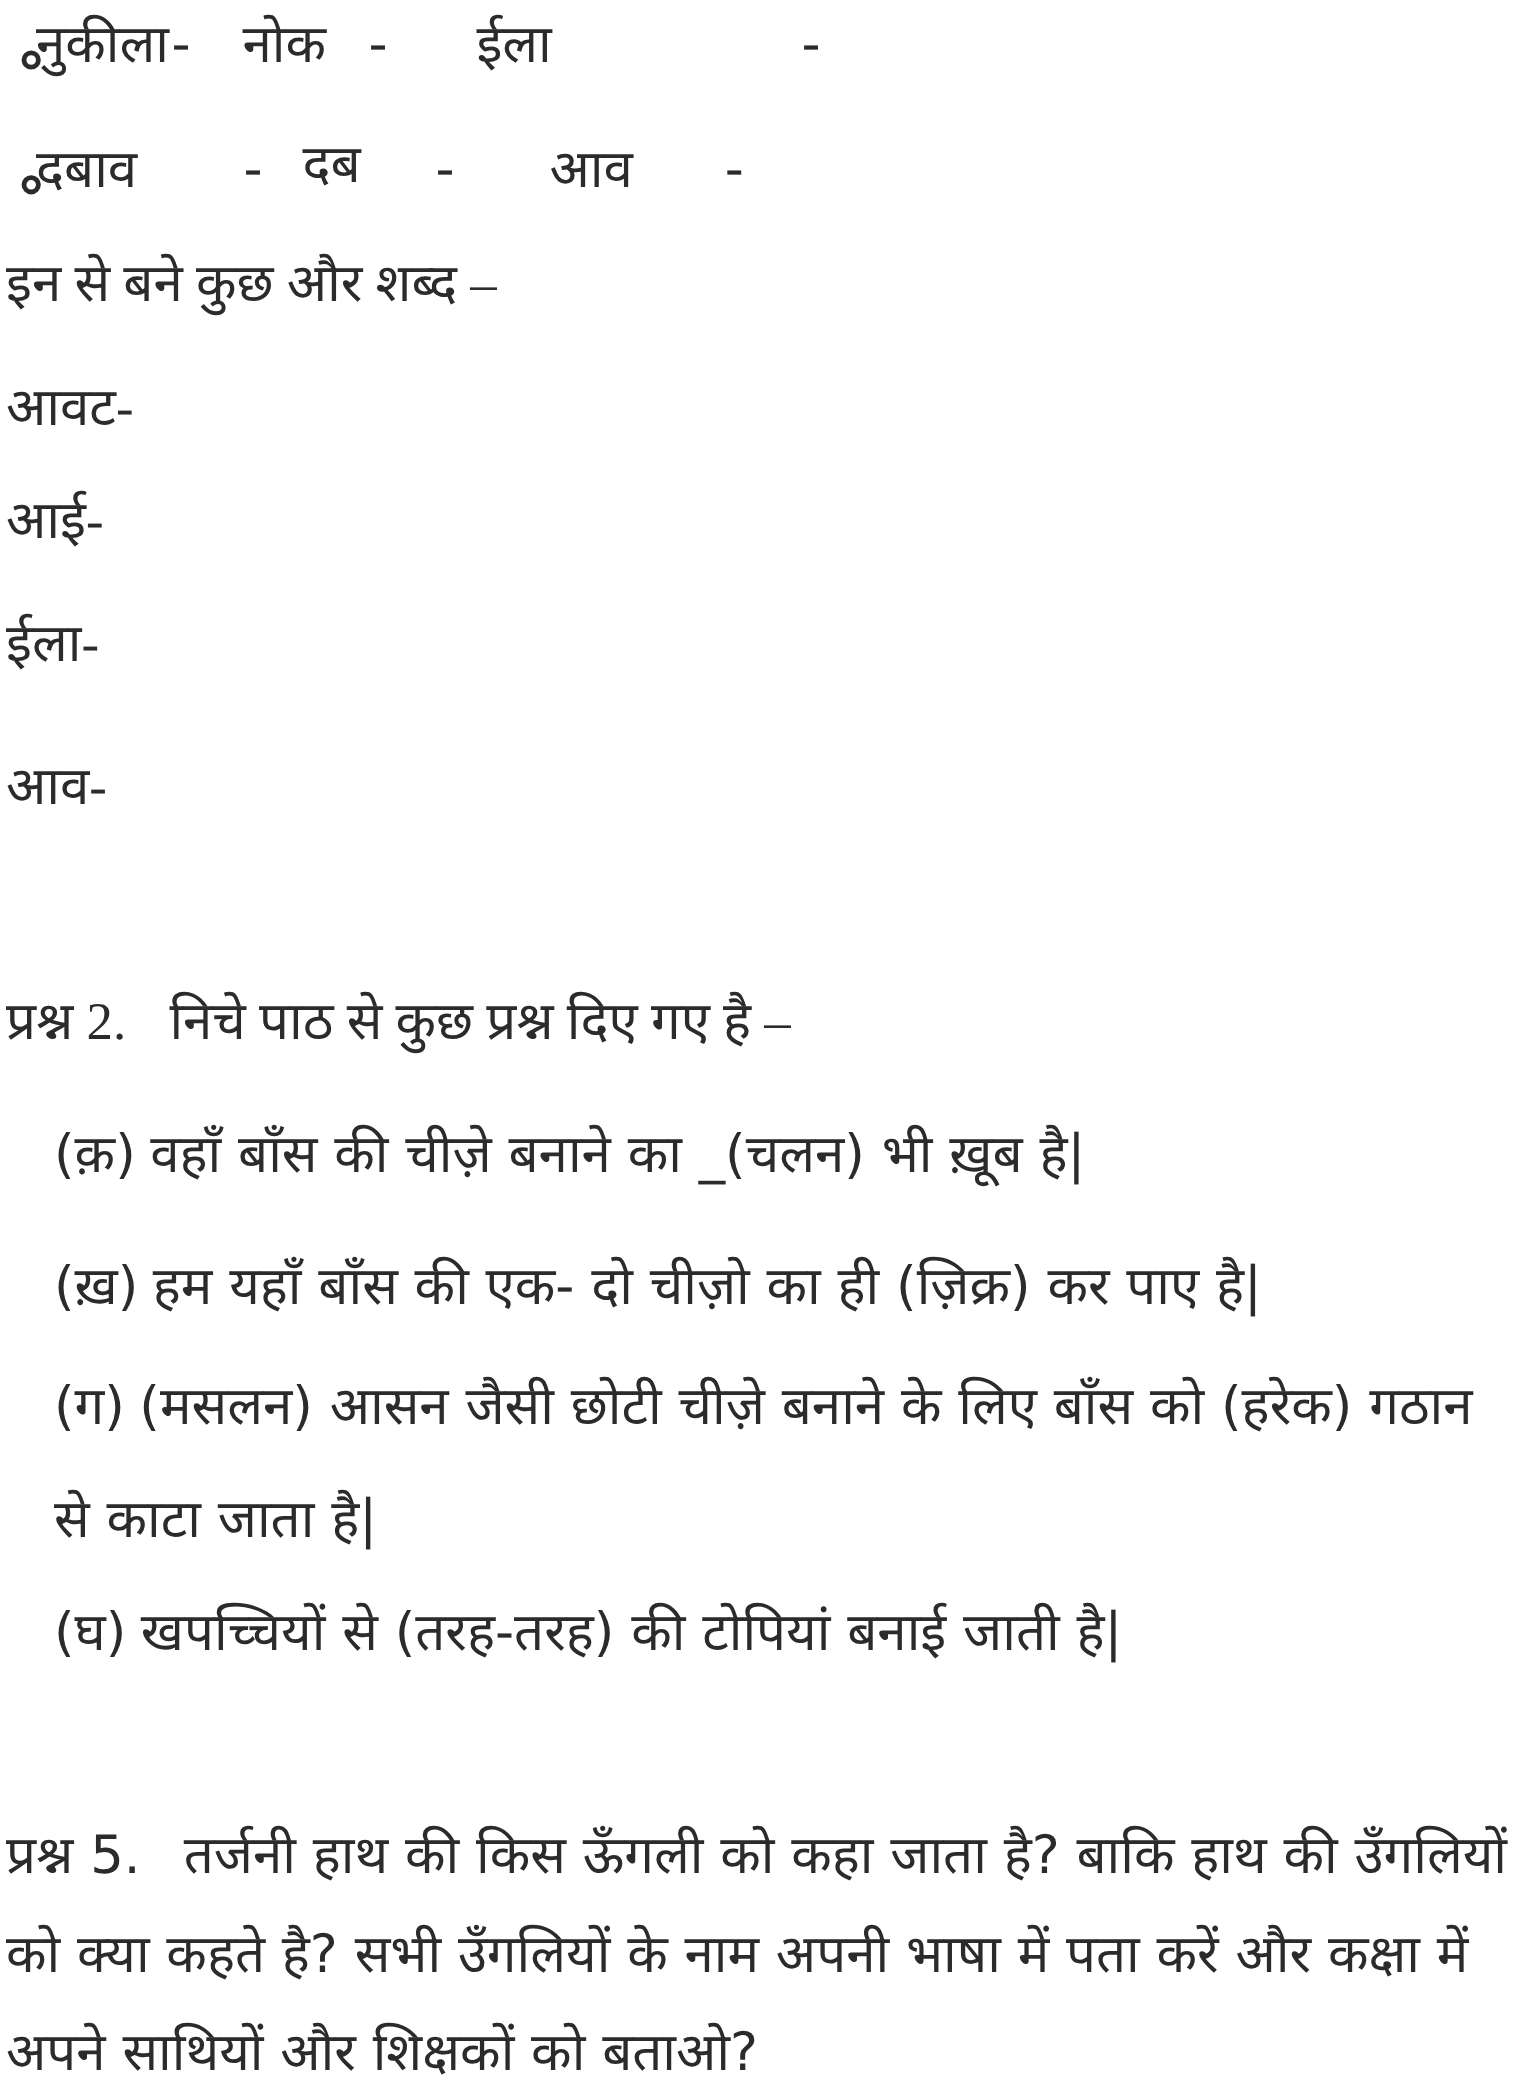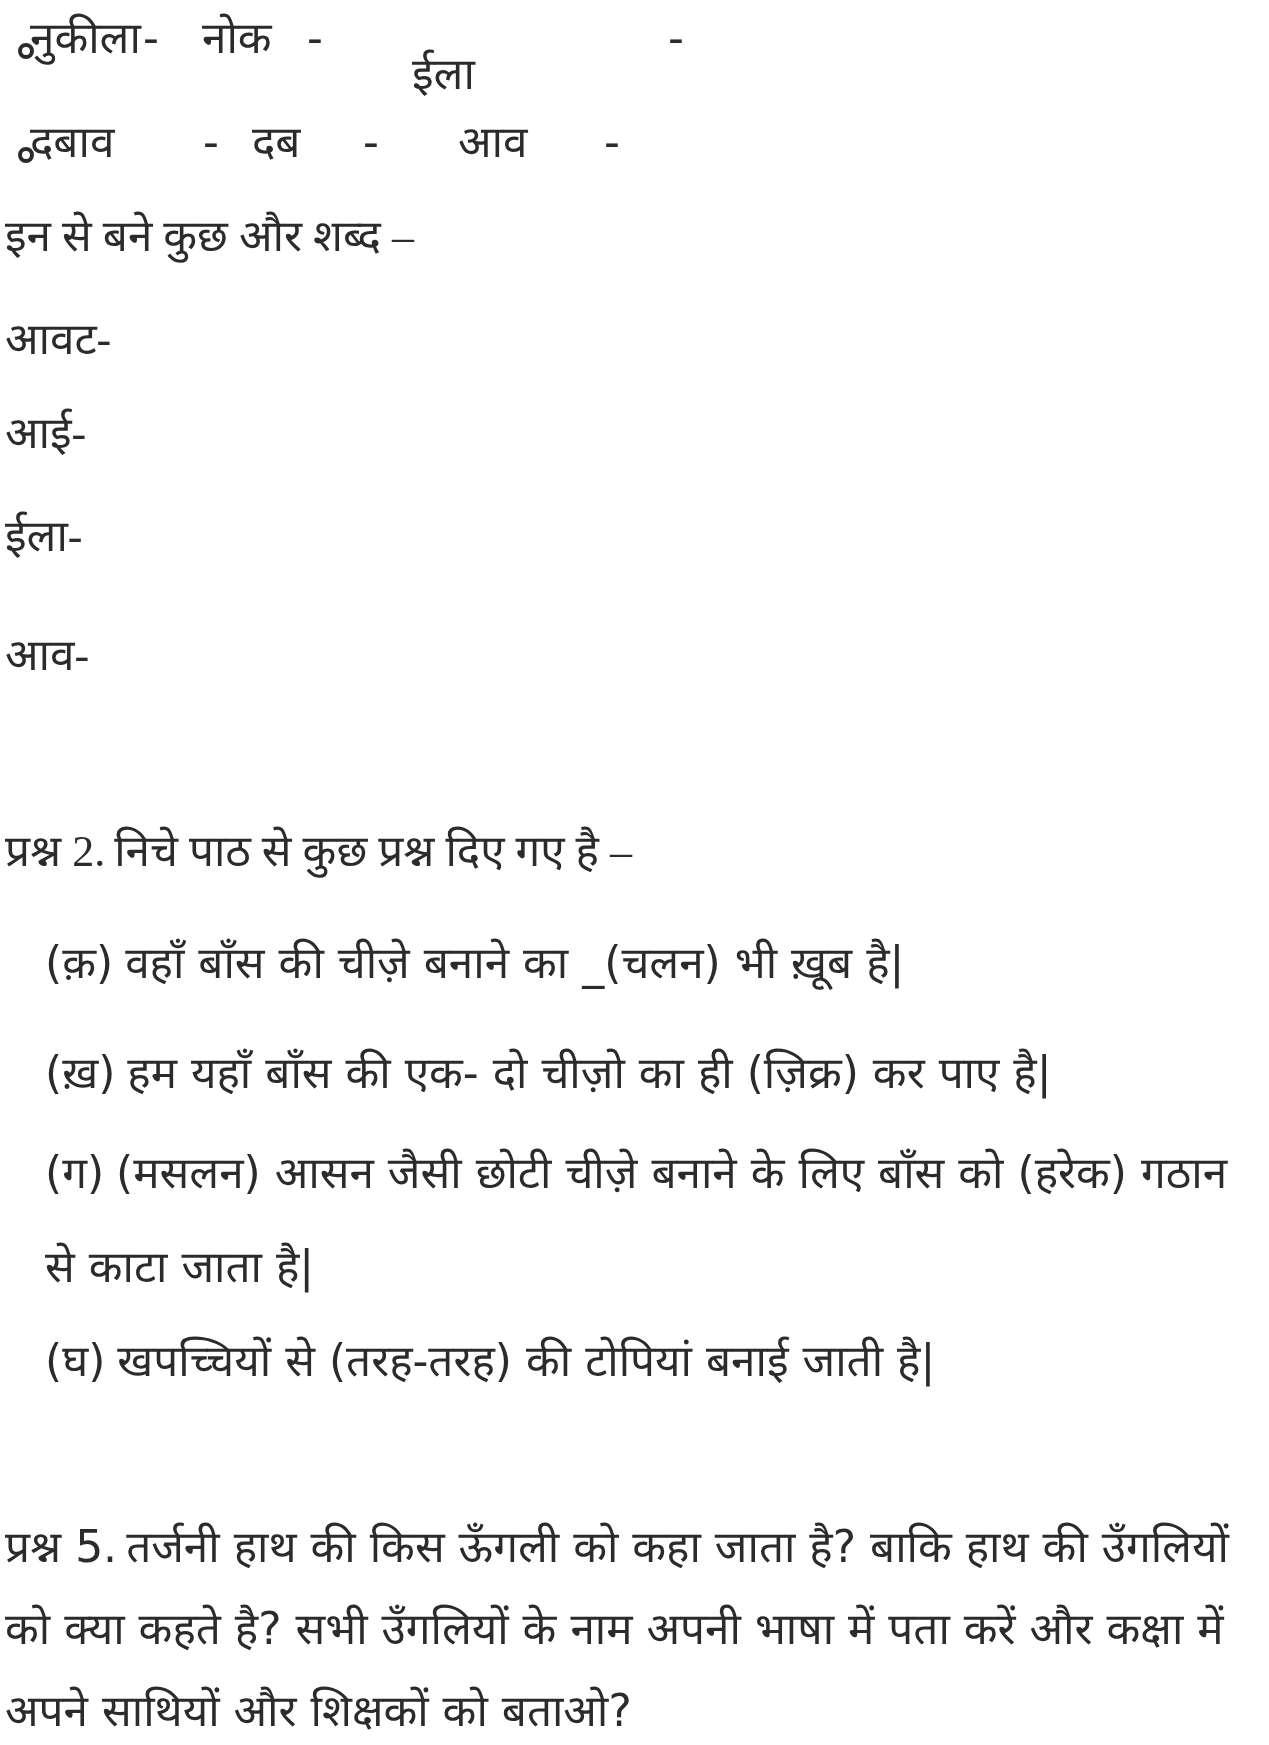"ईला" .r1 .s-p2 { left: 412px -> 397px; margin-top: 36px -> none }
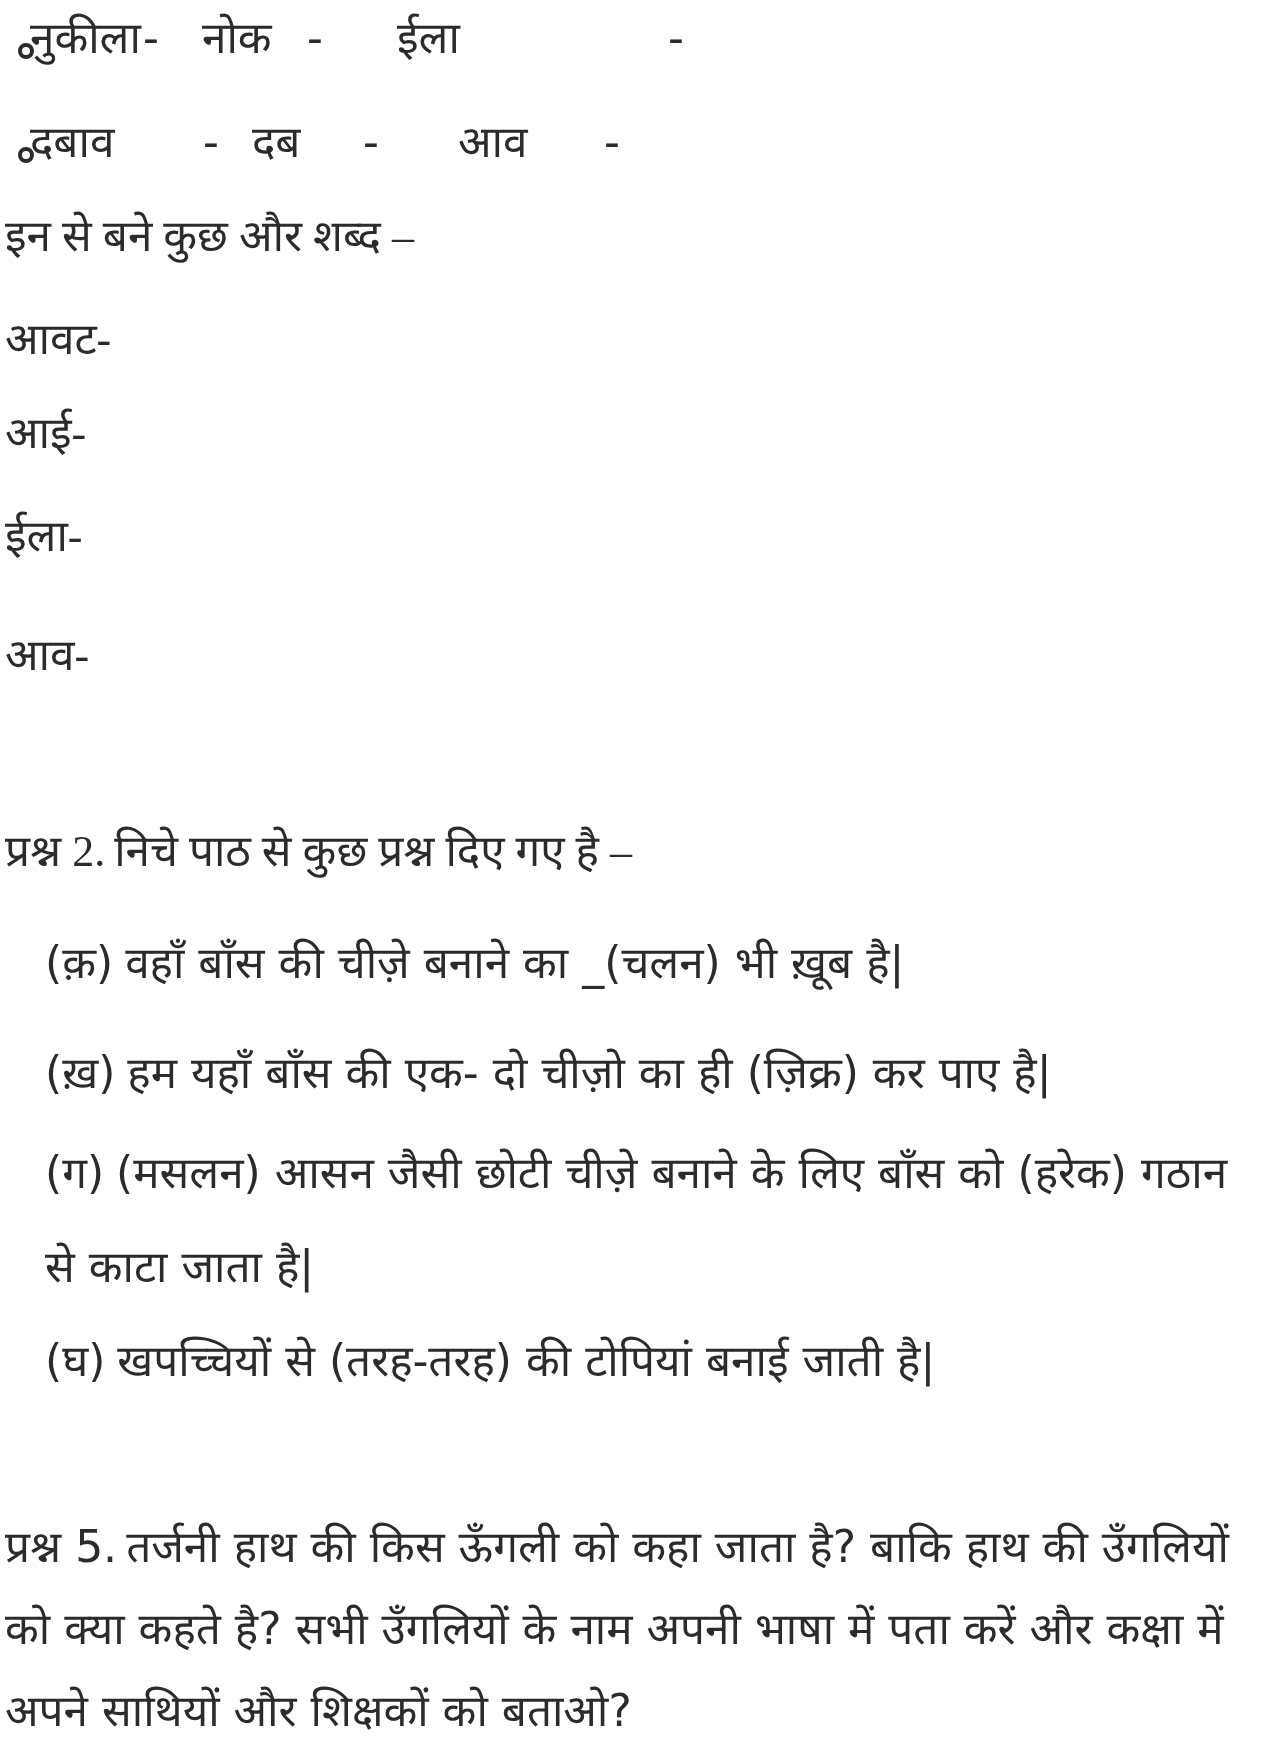"दब" .r2 .s-p1 { font-family: none -> Liberation Mono, monospace }
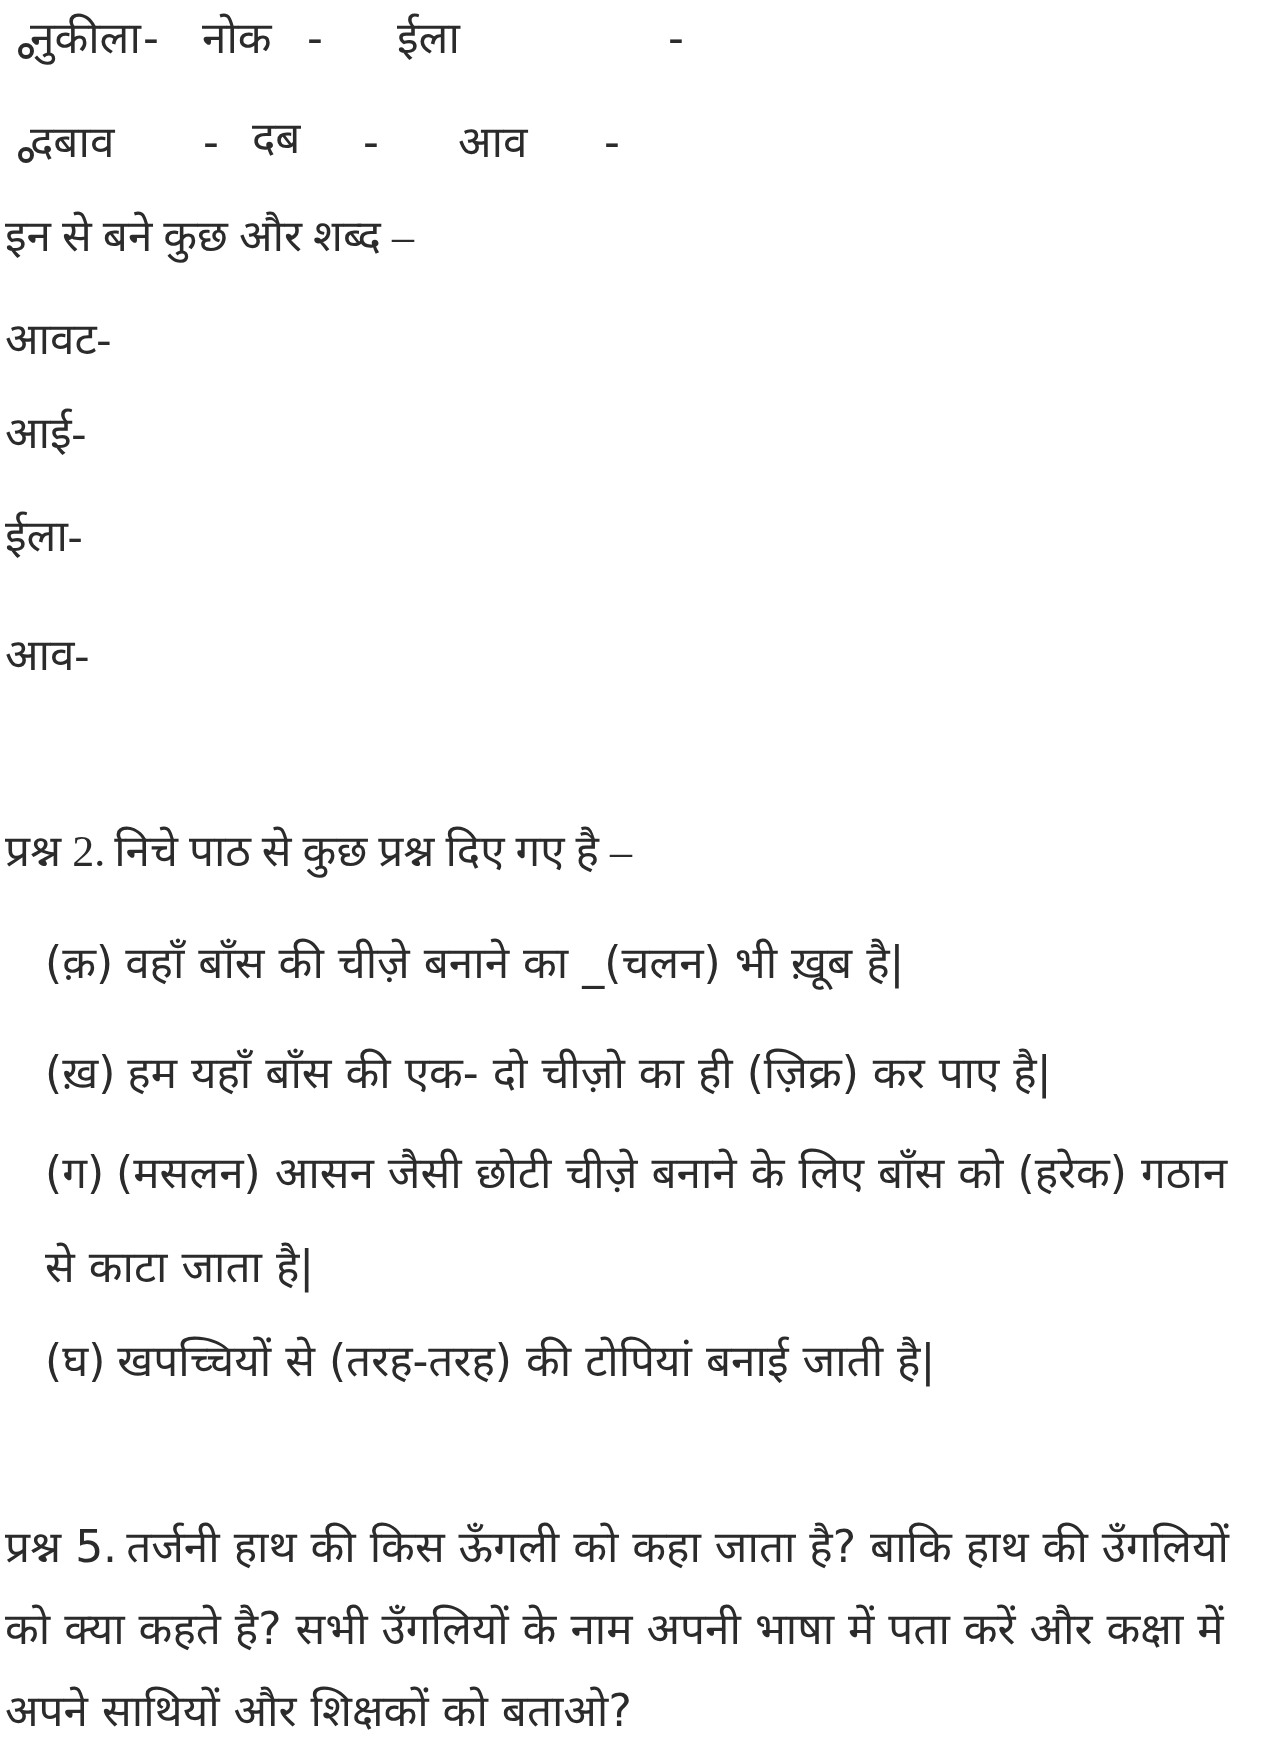"प्रश्न 2." .q-label { margin-right: 9px -> 36px }
